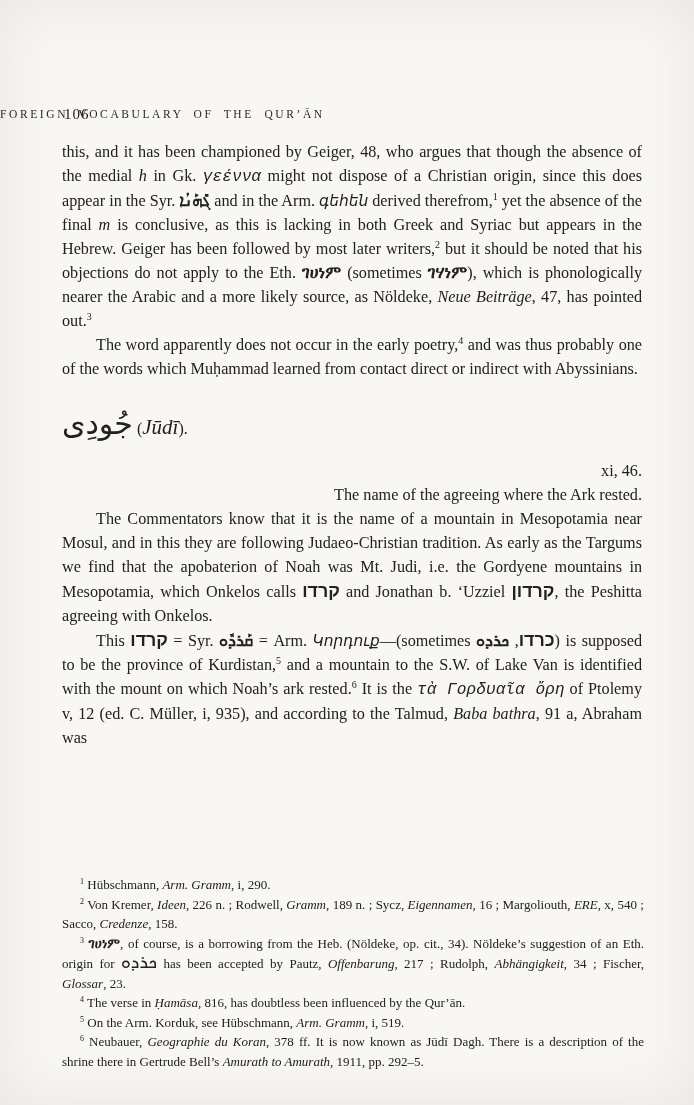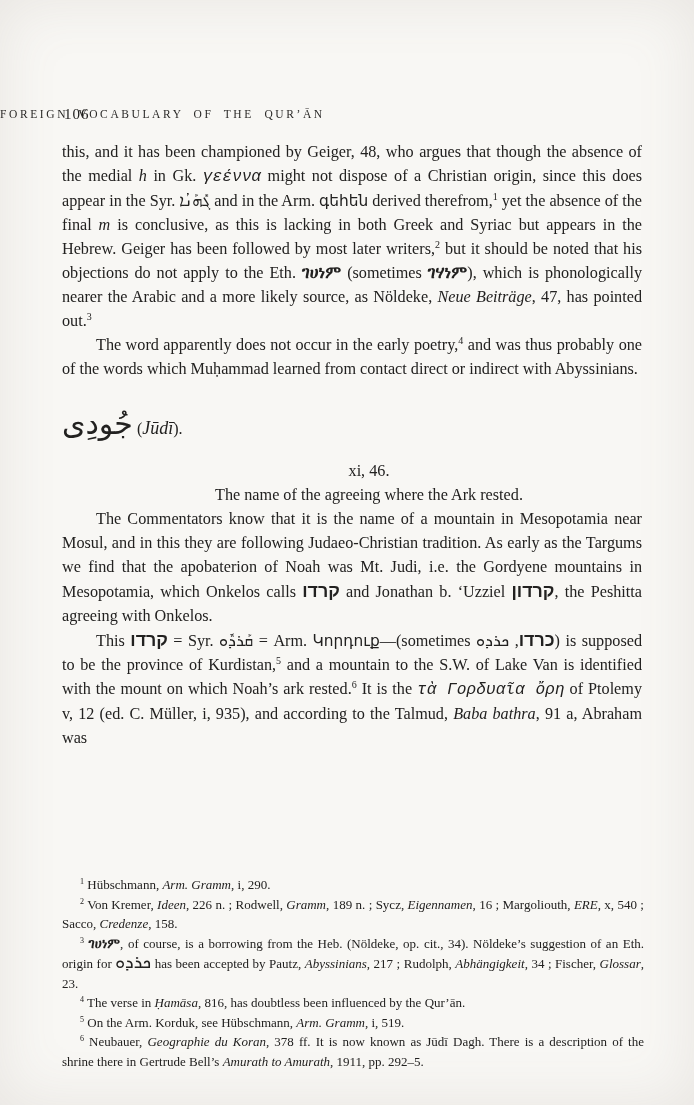"ܓܺܗܰܢܳܐ" .seg-syr { font-weight: normal -> bold }
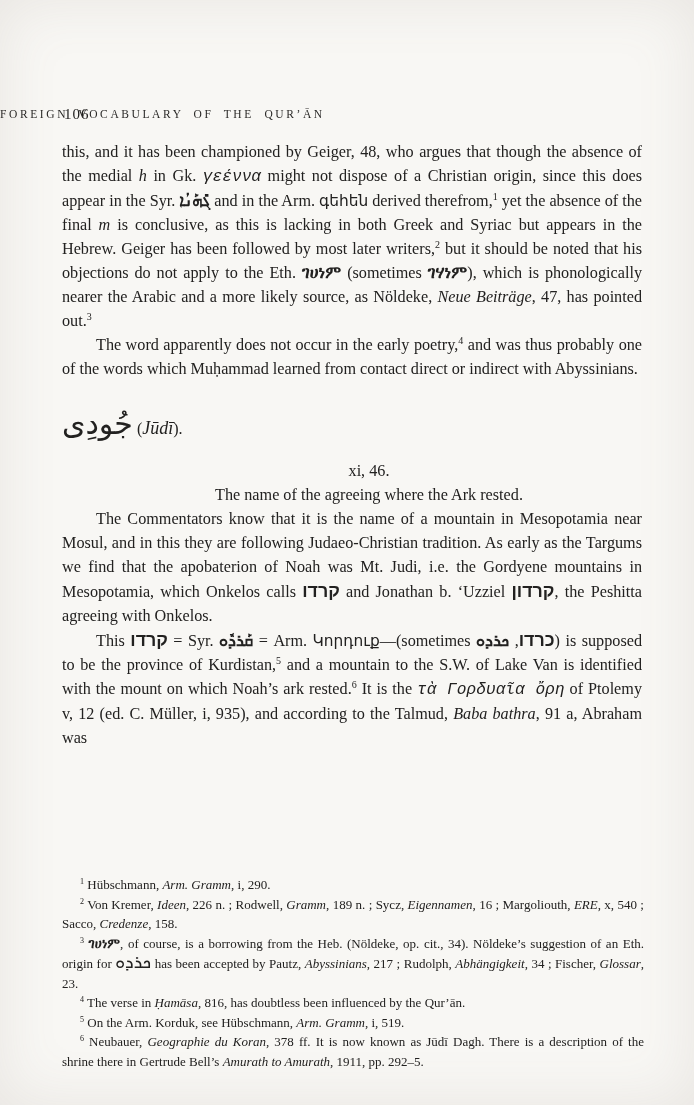"գեհեն" .seg-arm { font-style: none -> italic }
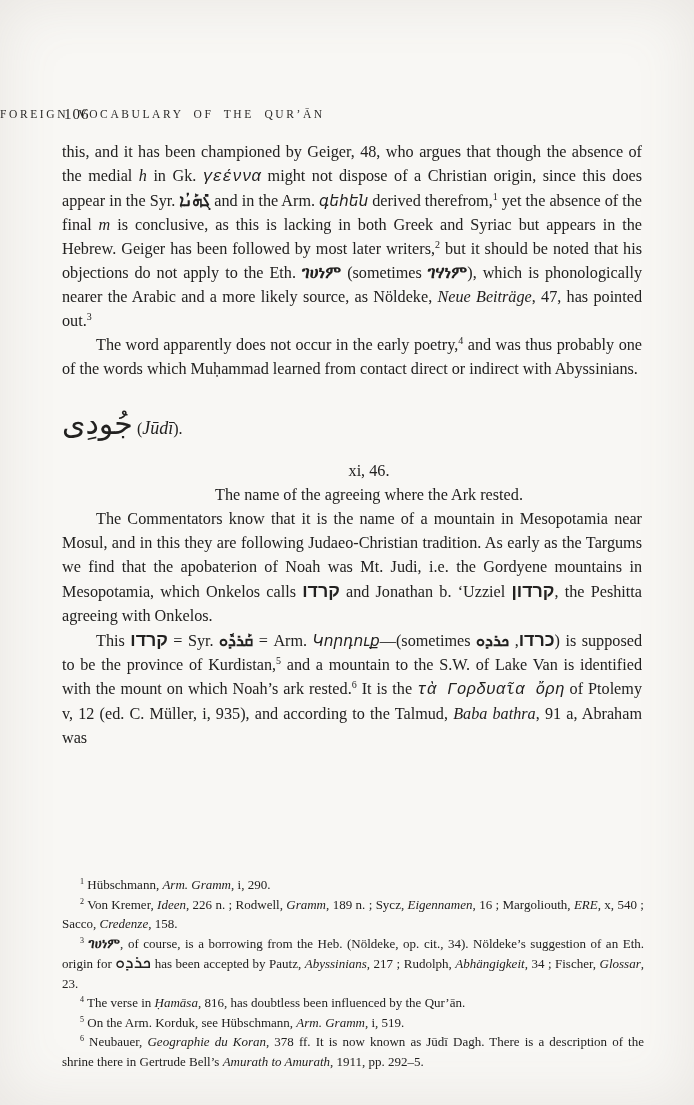"Jūdī" .entry-heading .seg-i { font-size: 18px -> 21px }
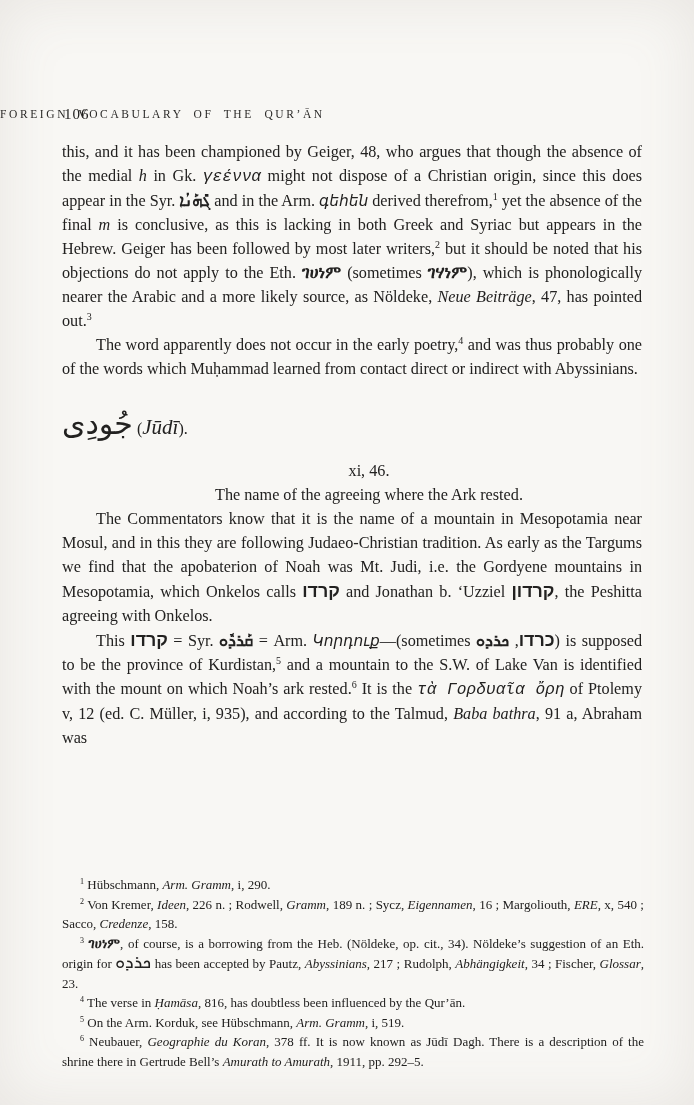"xi, 46." .ref-line,.gloss-line { text-align: center -> right }
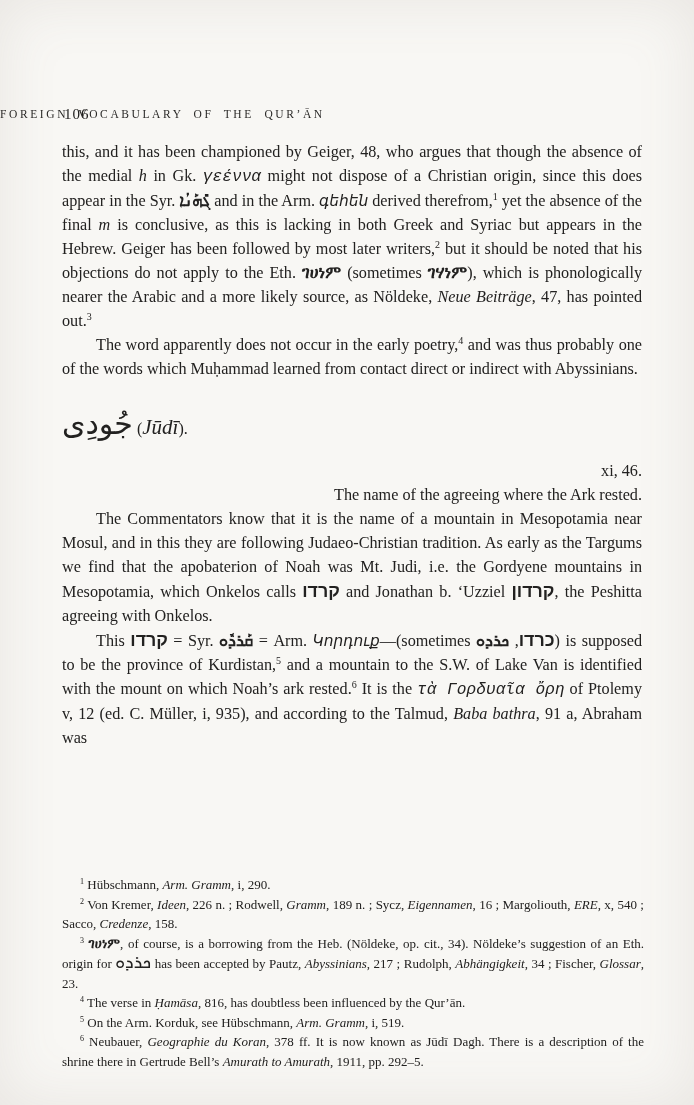"Abyssinians" span.seg-i { text: Abyssinians -> Offenbarung }
